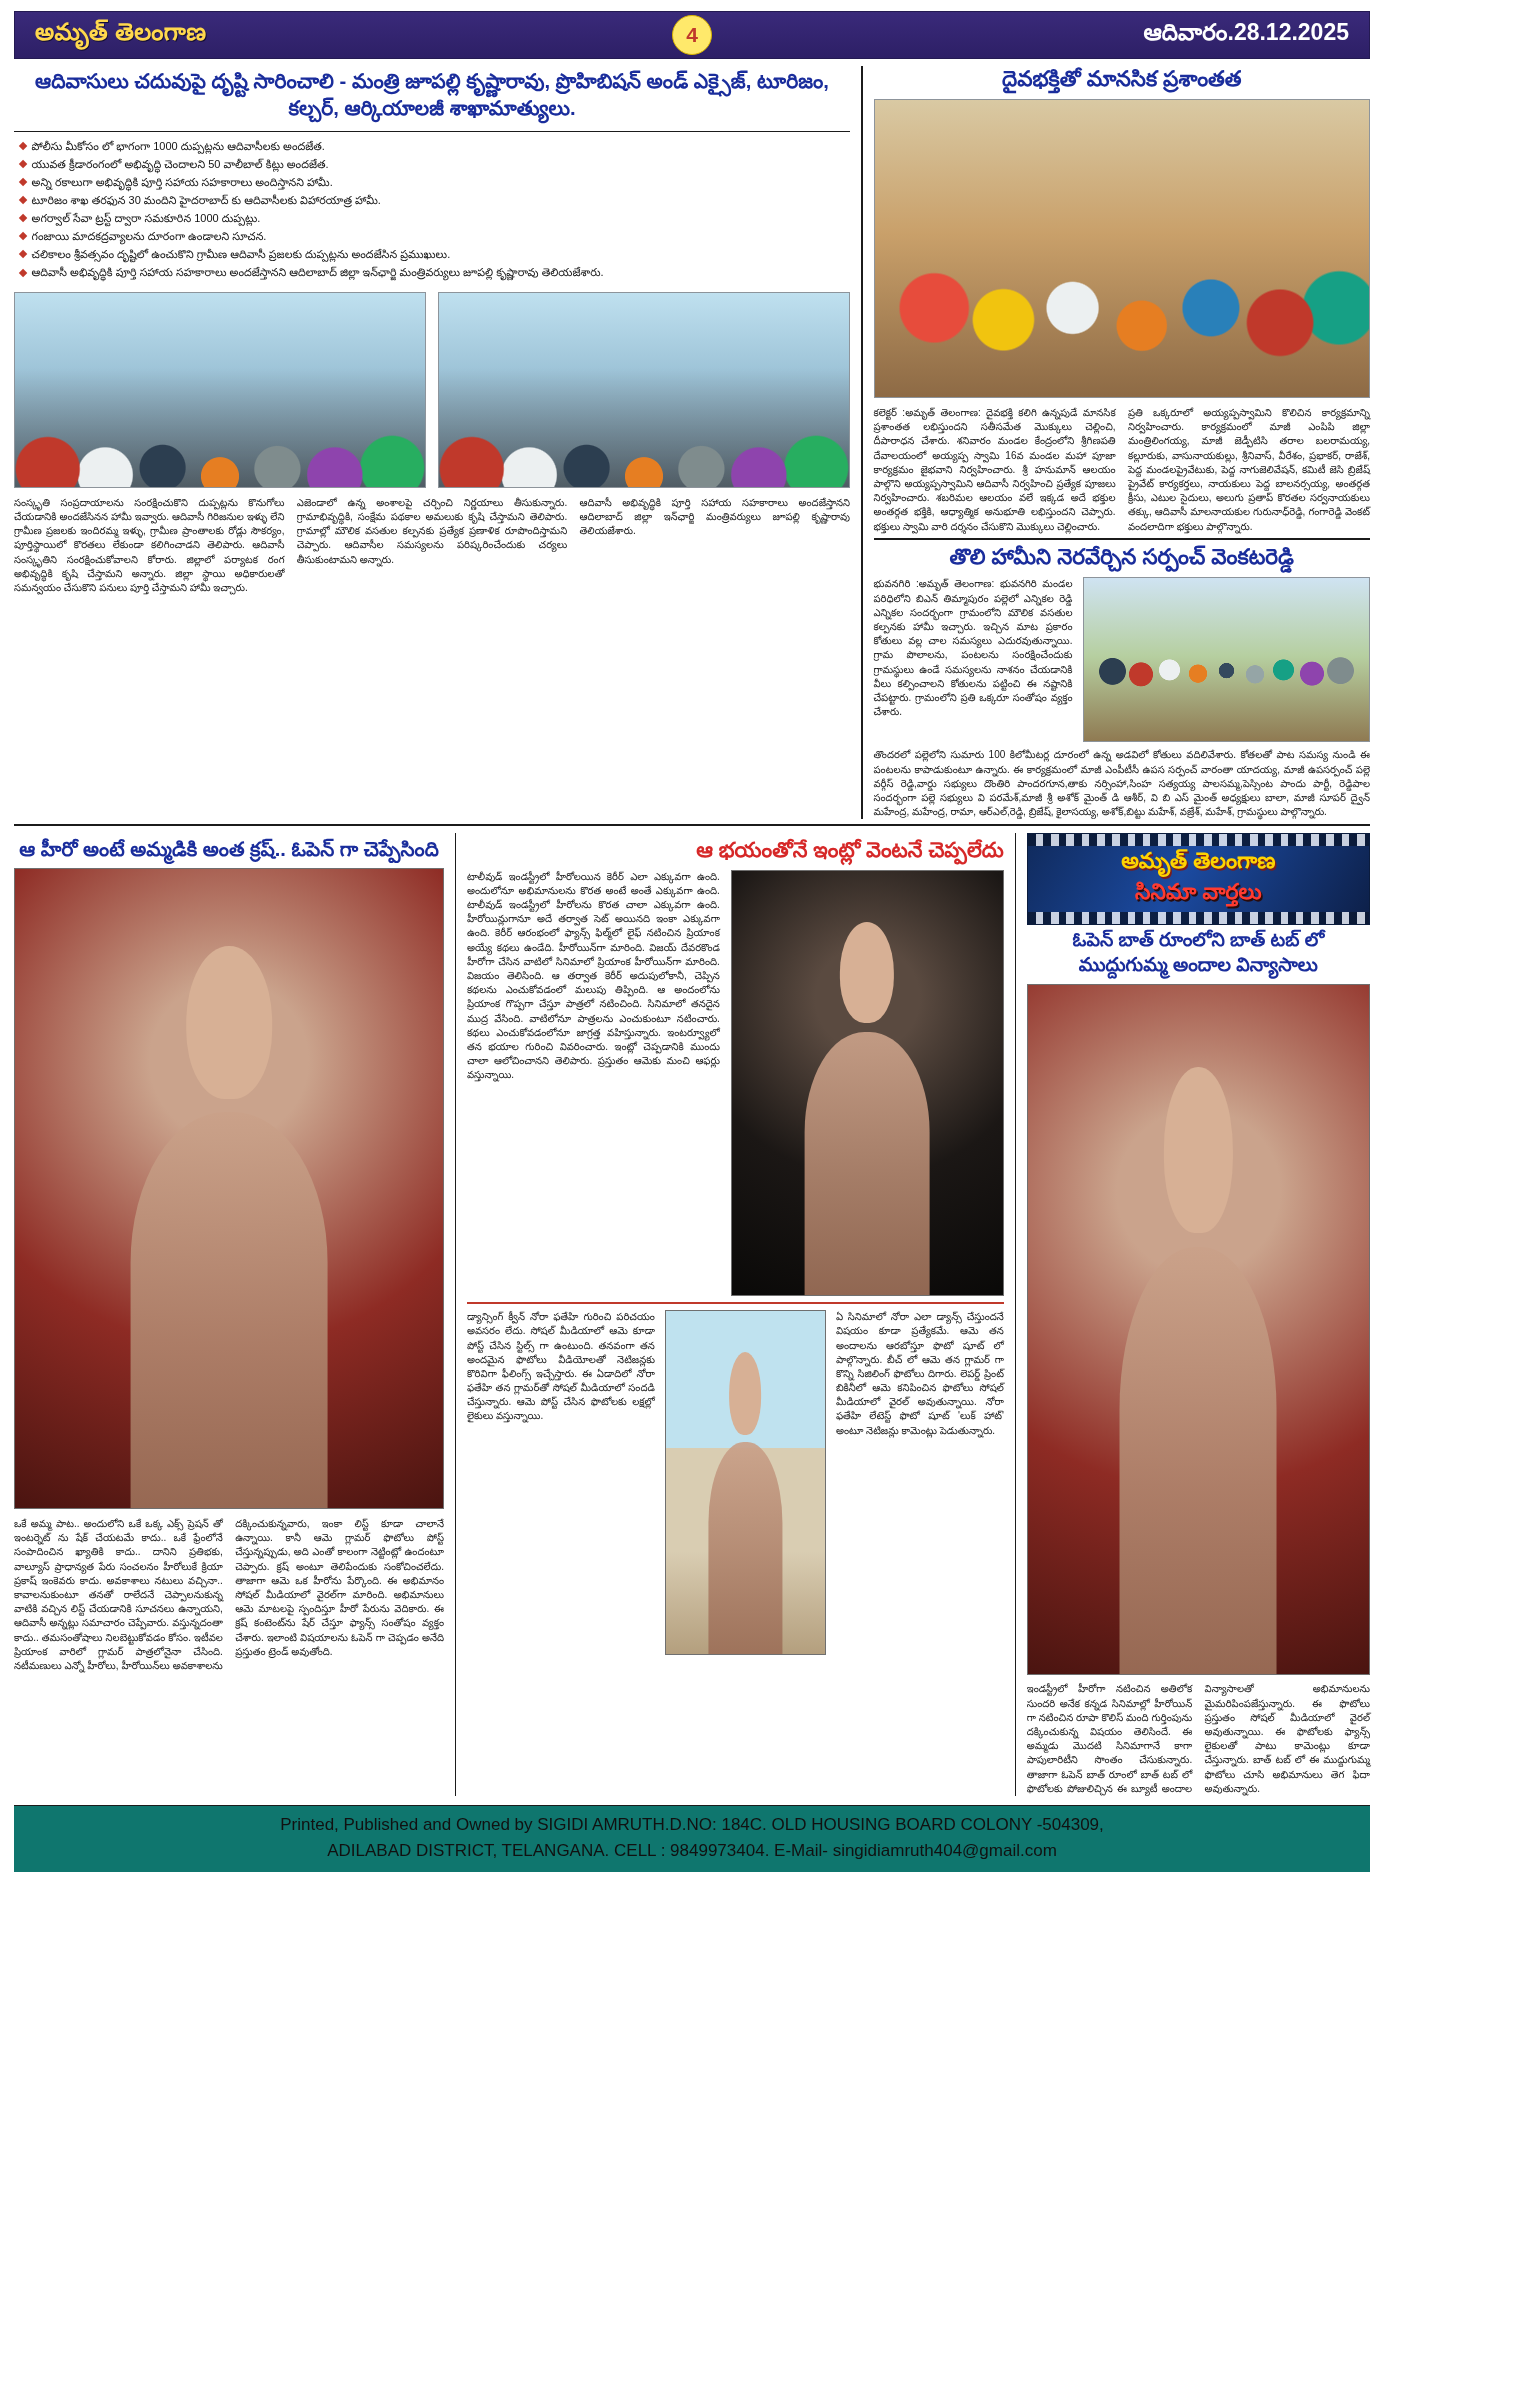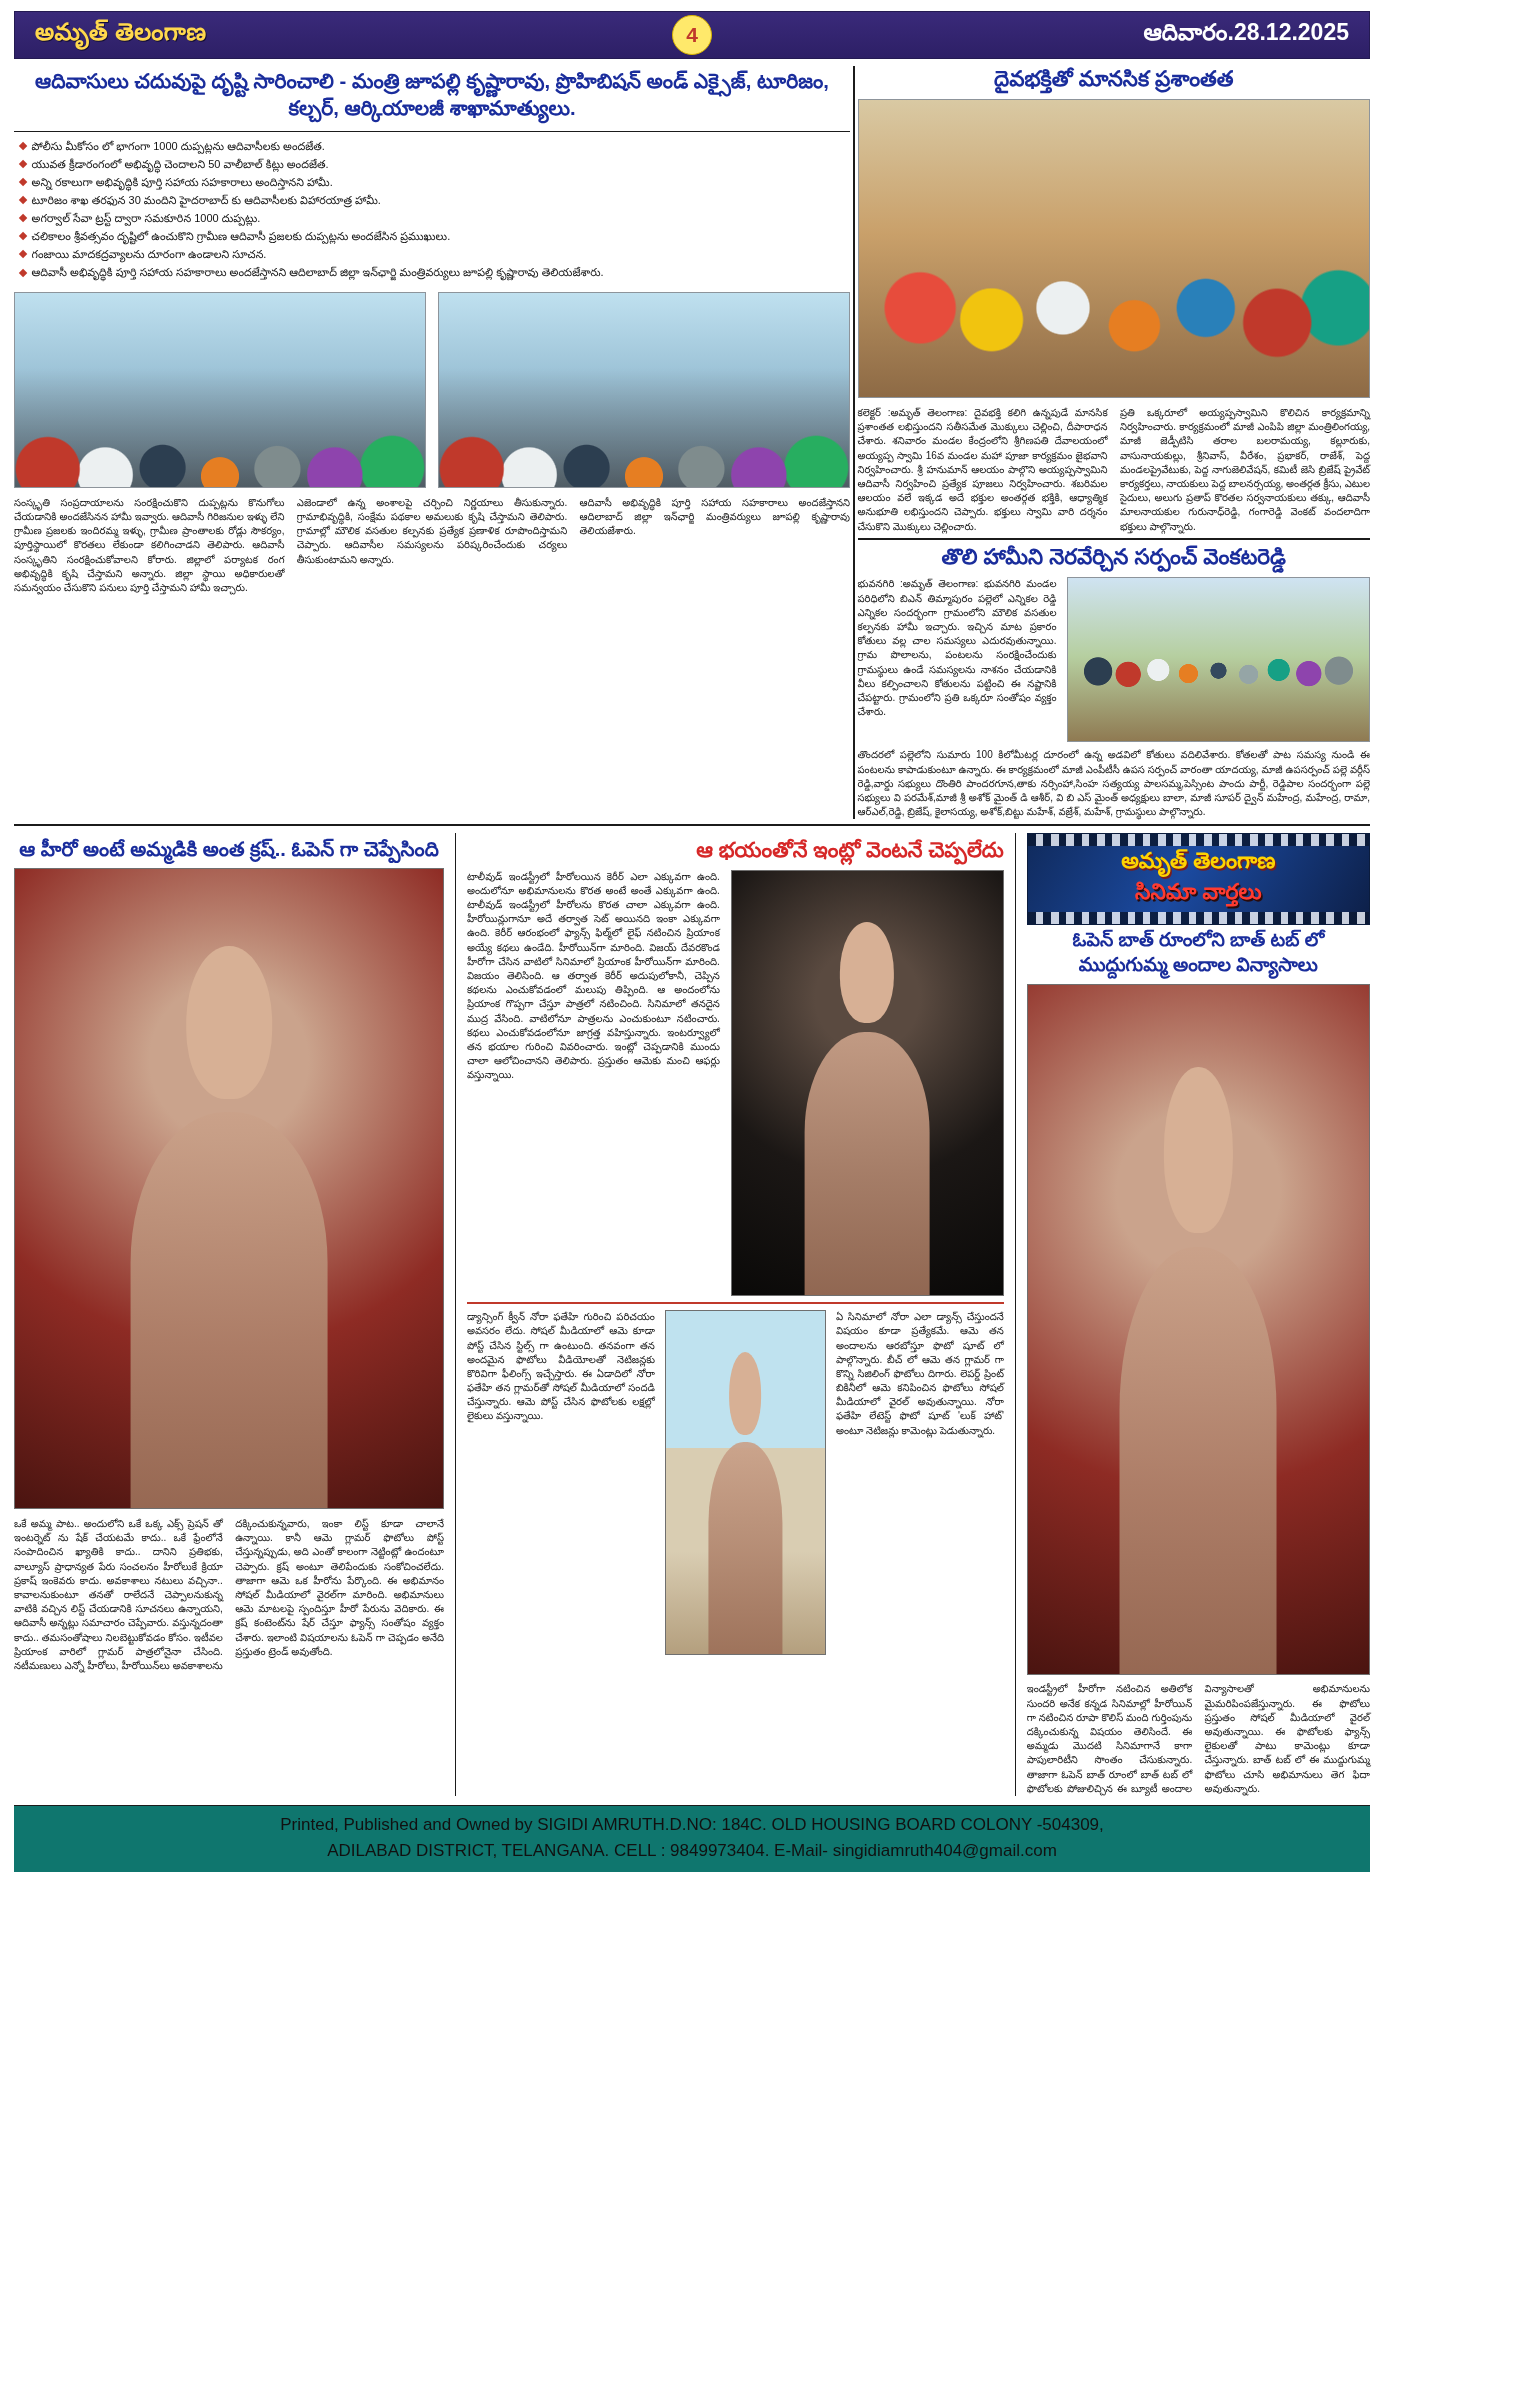"ఆదివాసులు చదువుపై దృష్టి సారించాలి -" .top-wrap { gap: 3px -> 11px }
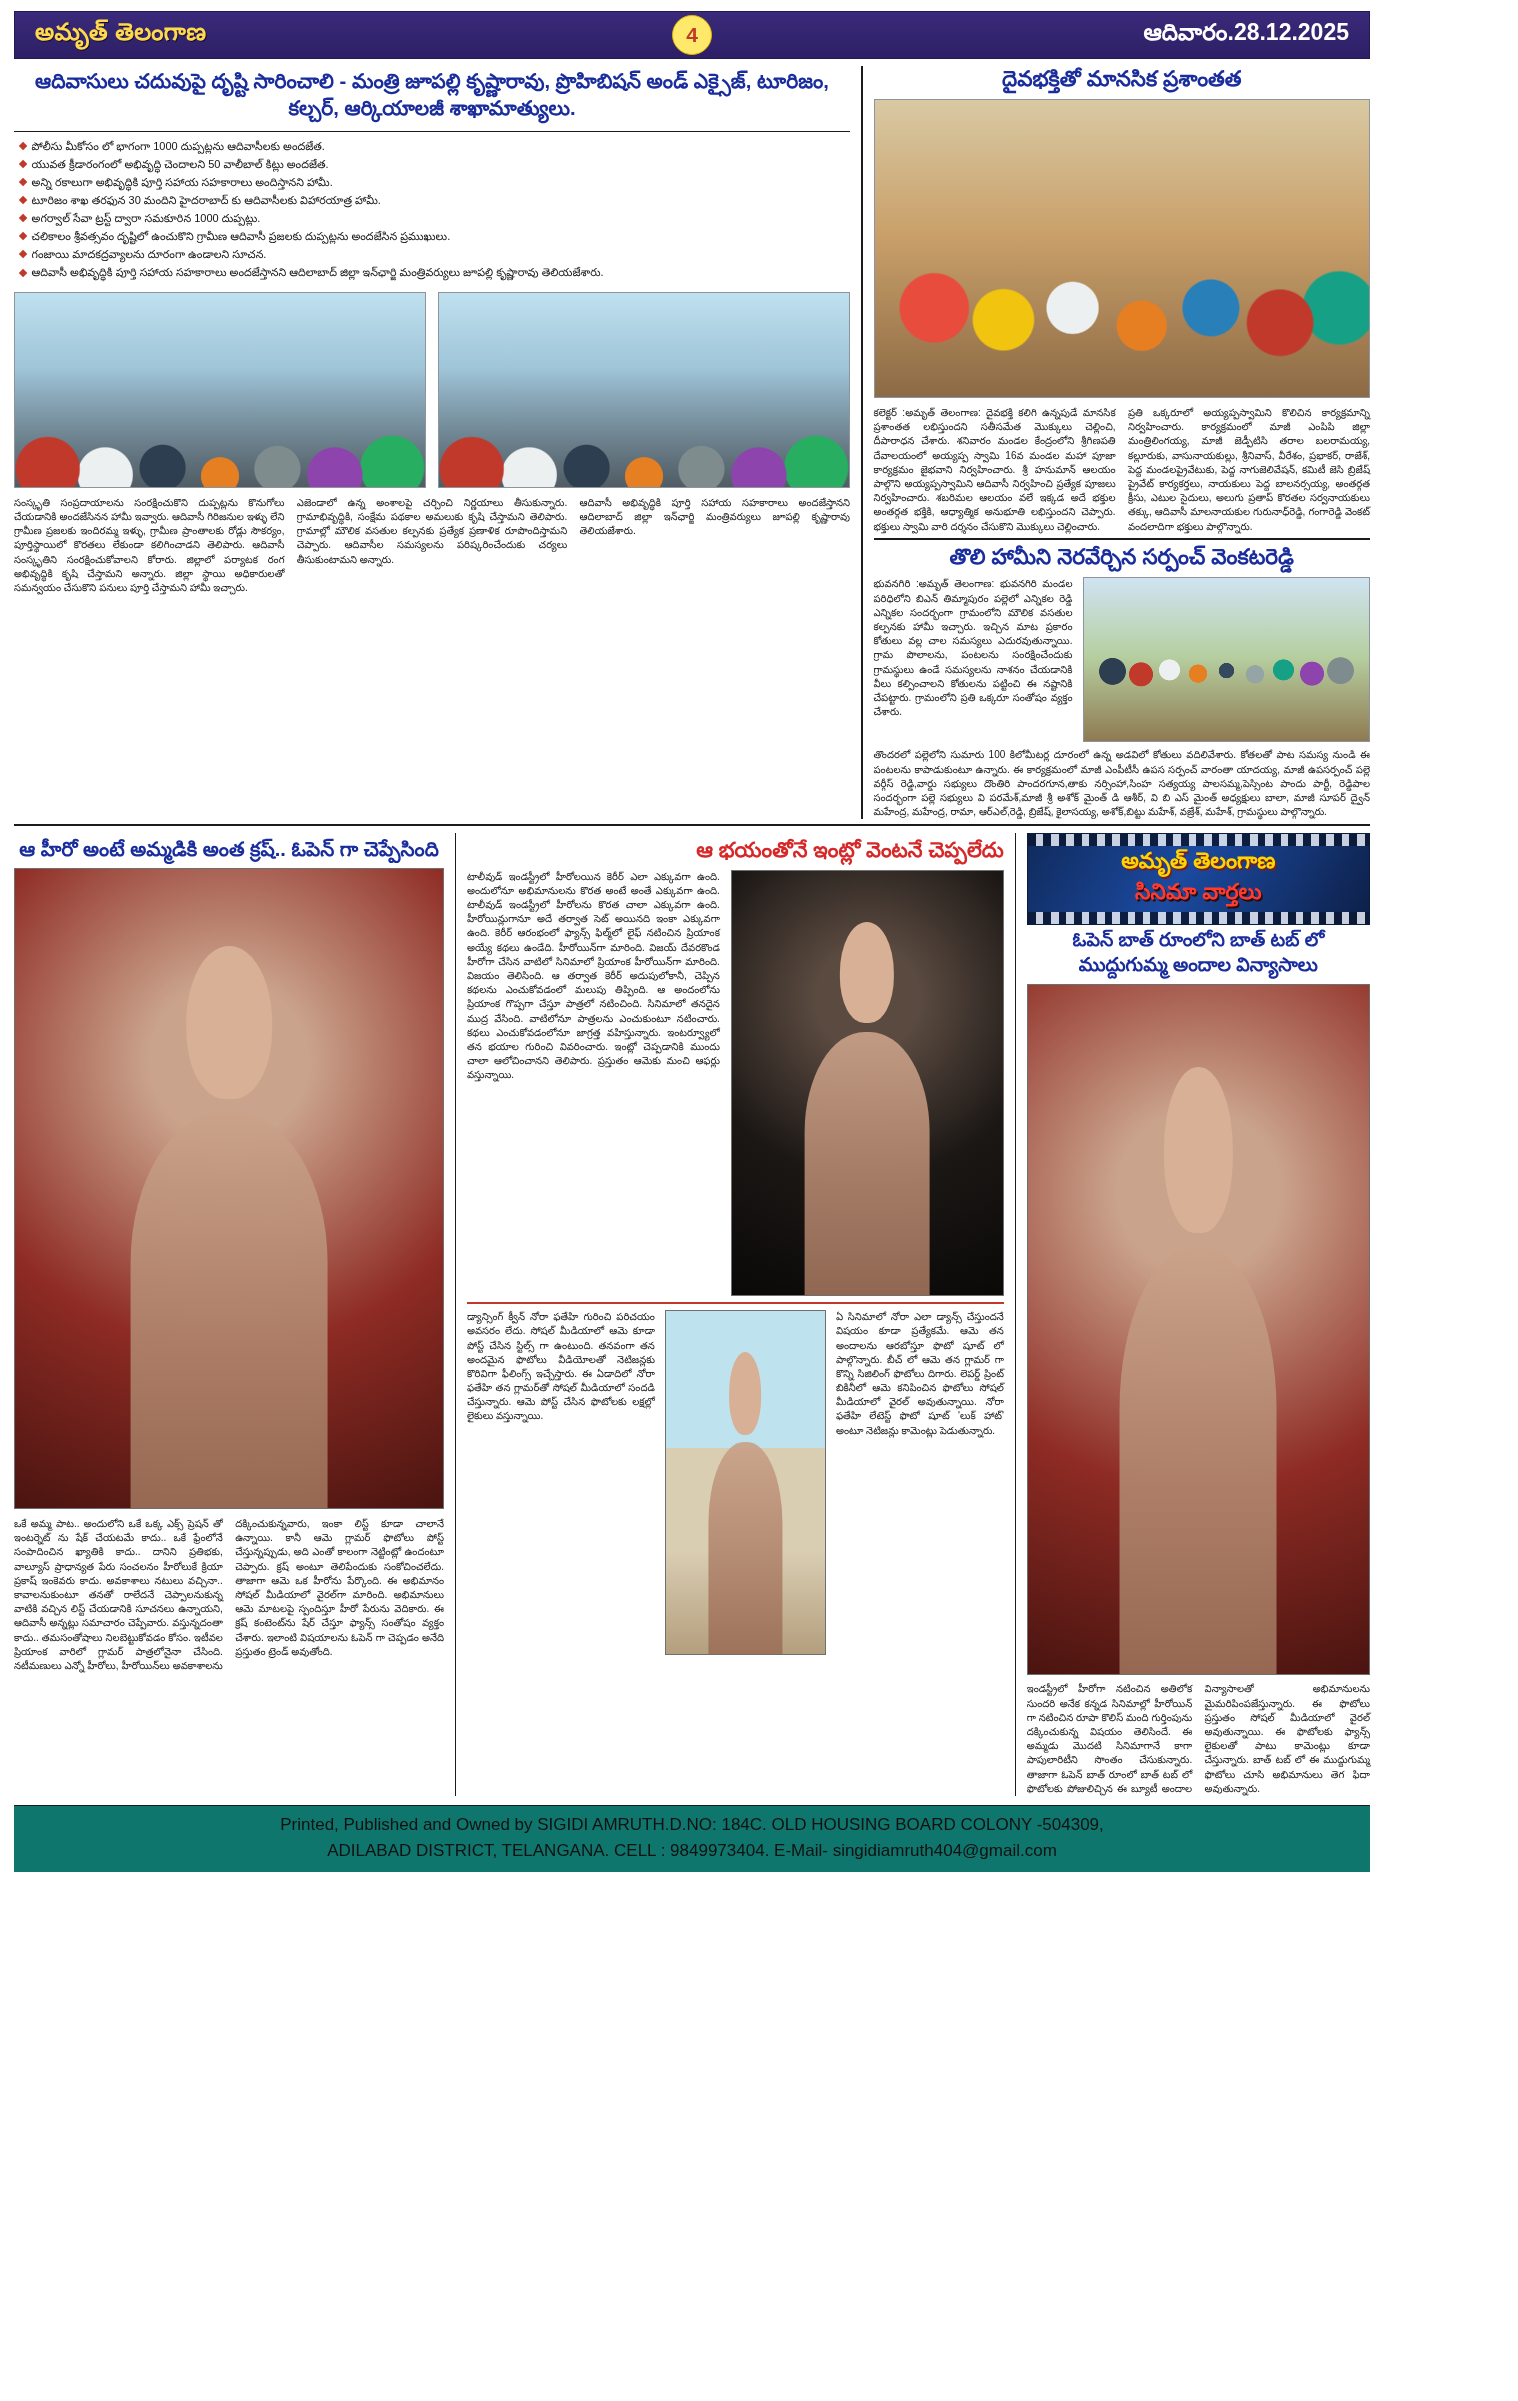"చలికాలం శ్రీవత్సవం దృష్టిలో ఉంచుకొని" div.bullet-row { order: before "గంజాయి మాదకద్రవ్యాలను దూరంగా ఉండాలని" -> after "గంజాయి మాదకద్రవ్యాలను దూరంగా ఉండాలని" }
